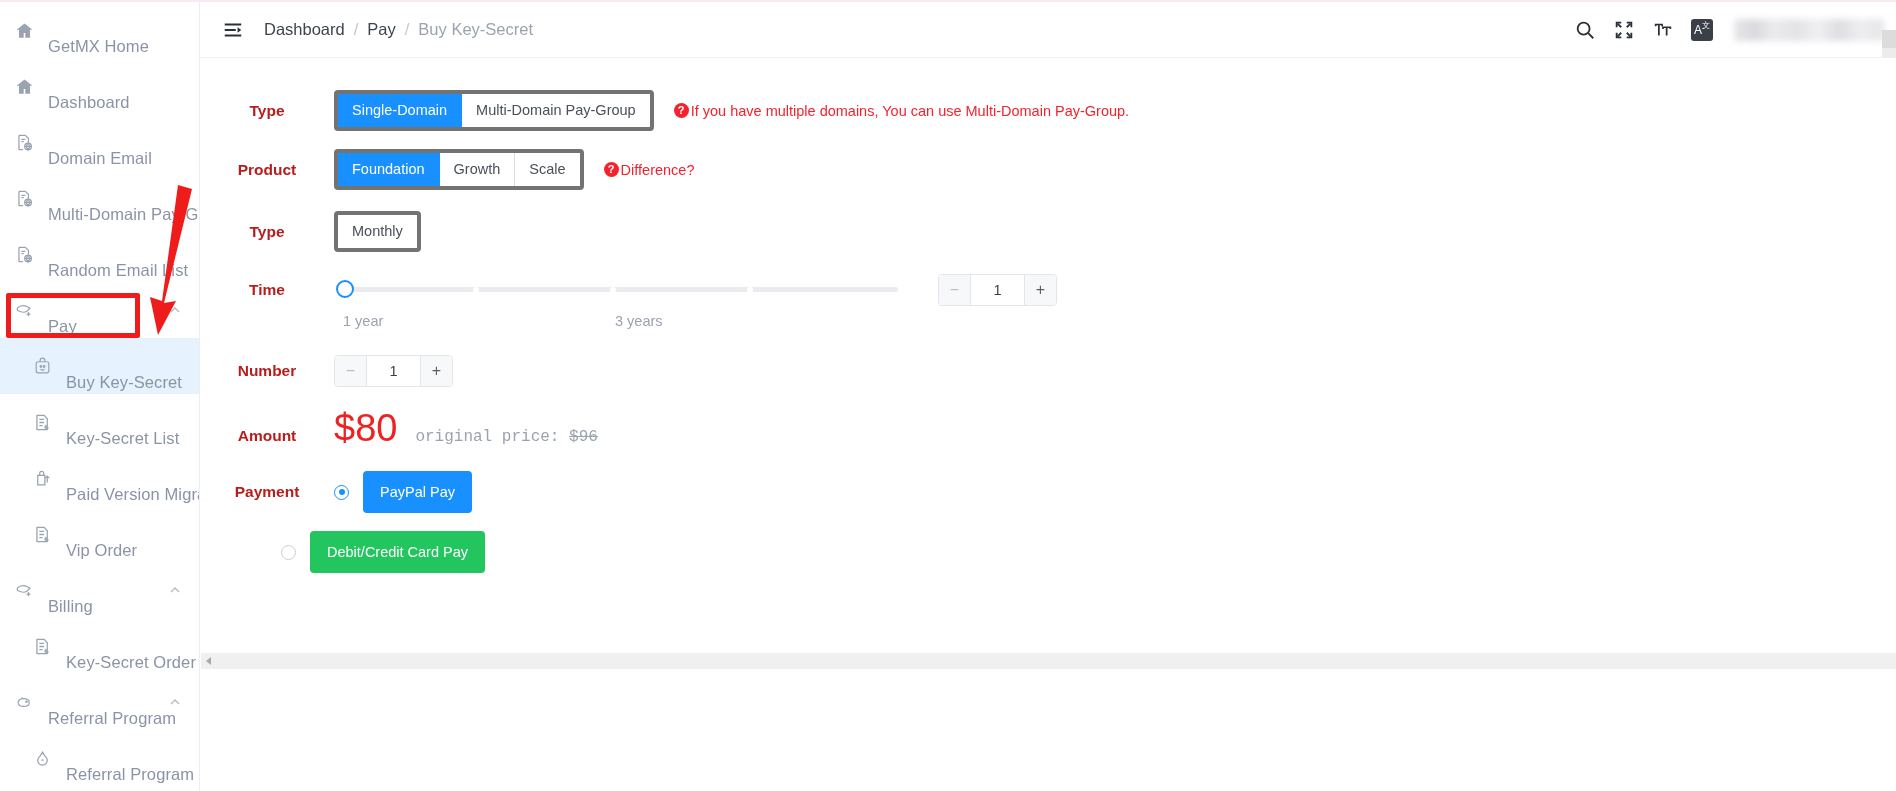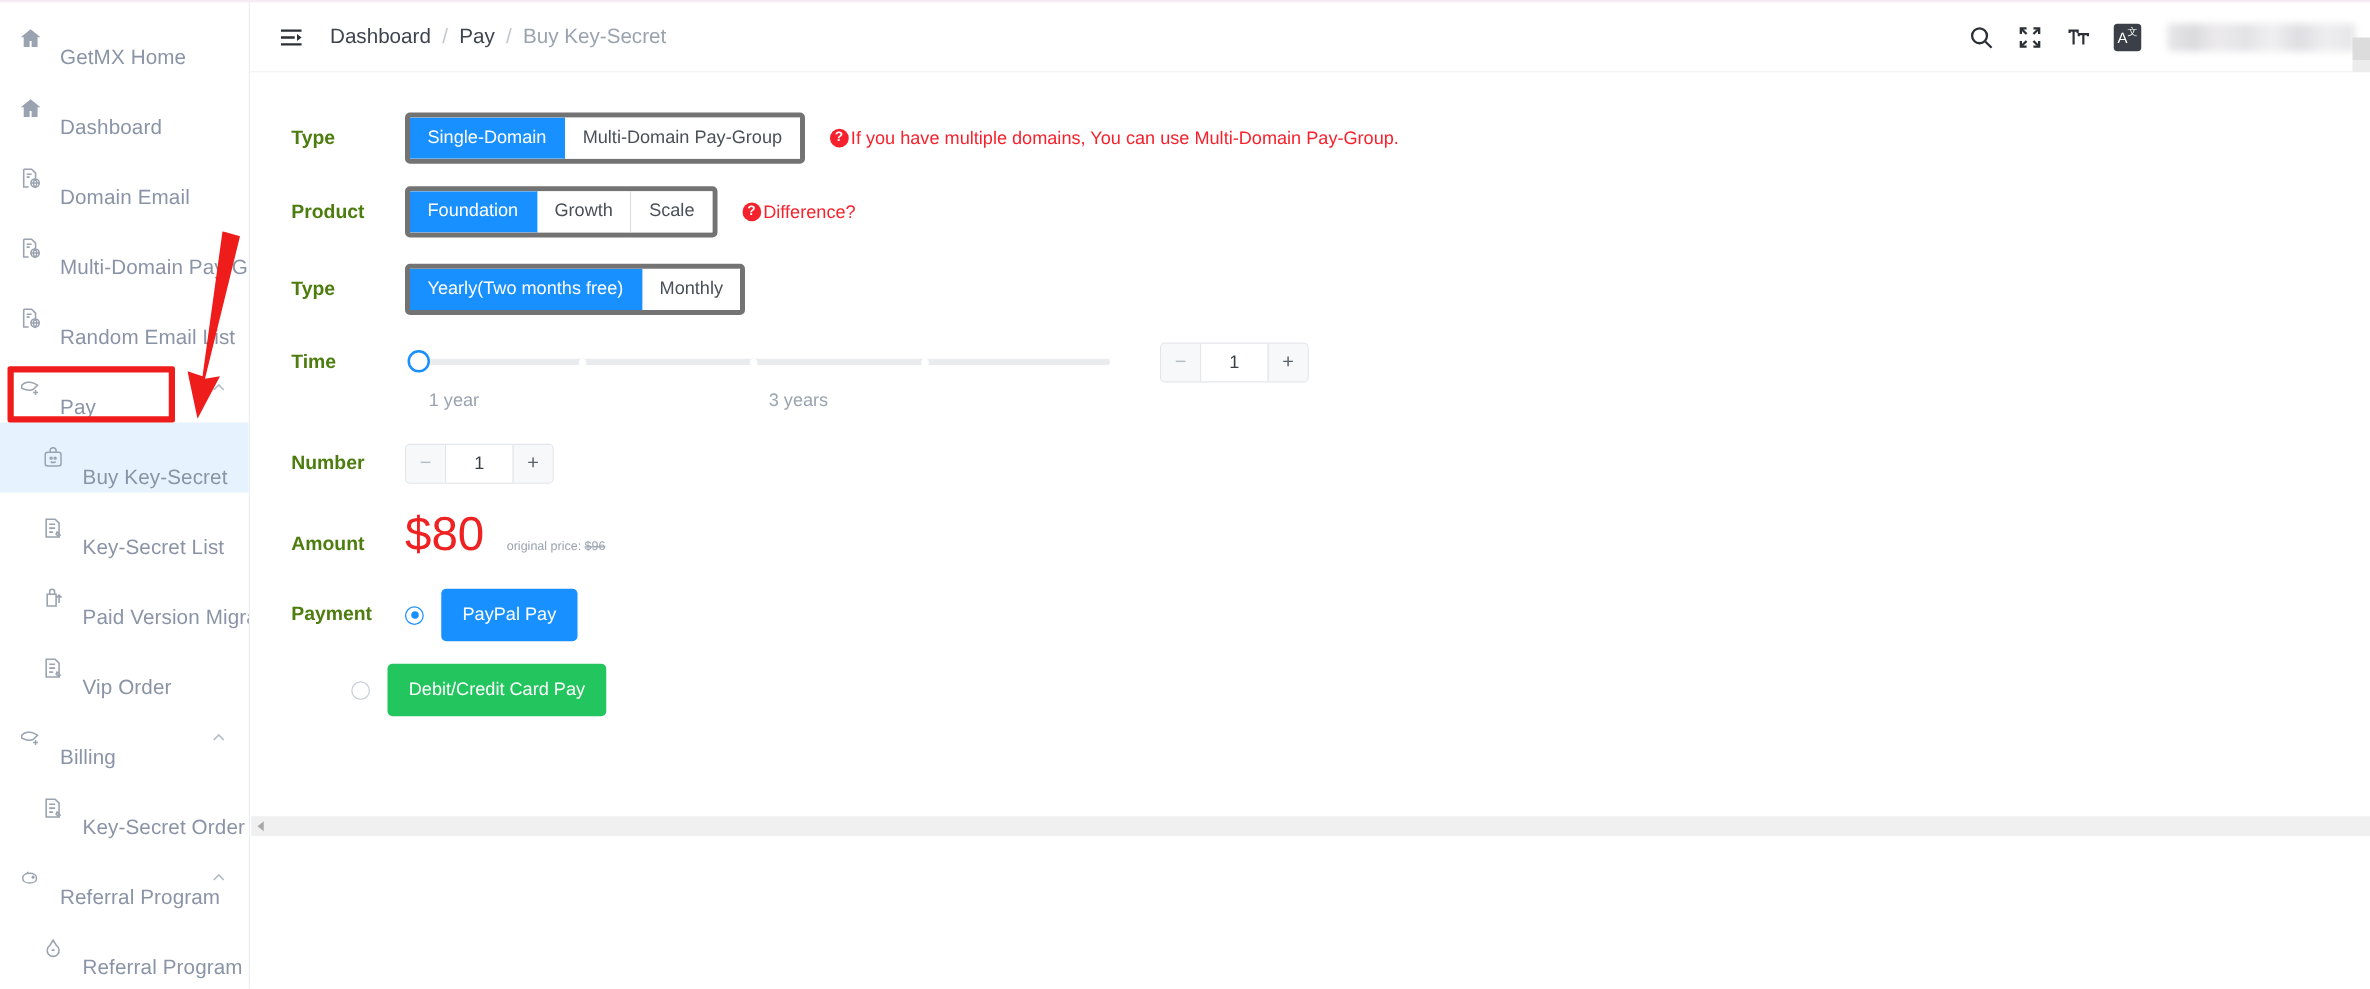"Type" .lbl { color: #4d7c0f -> #b91c1c; margin-right: 23px -> 33px; text-align: left -> center }
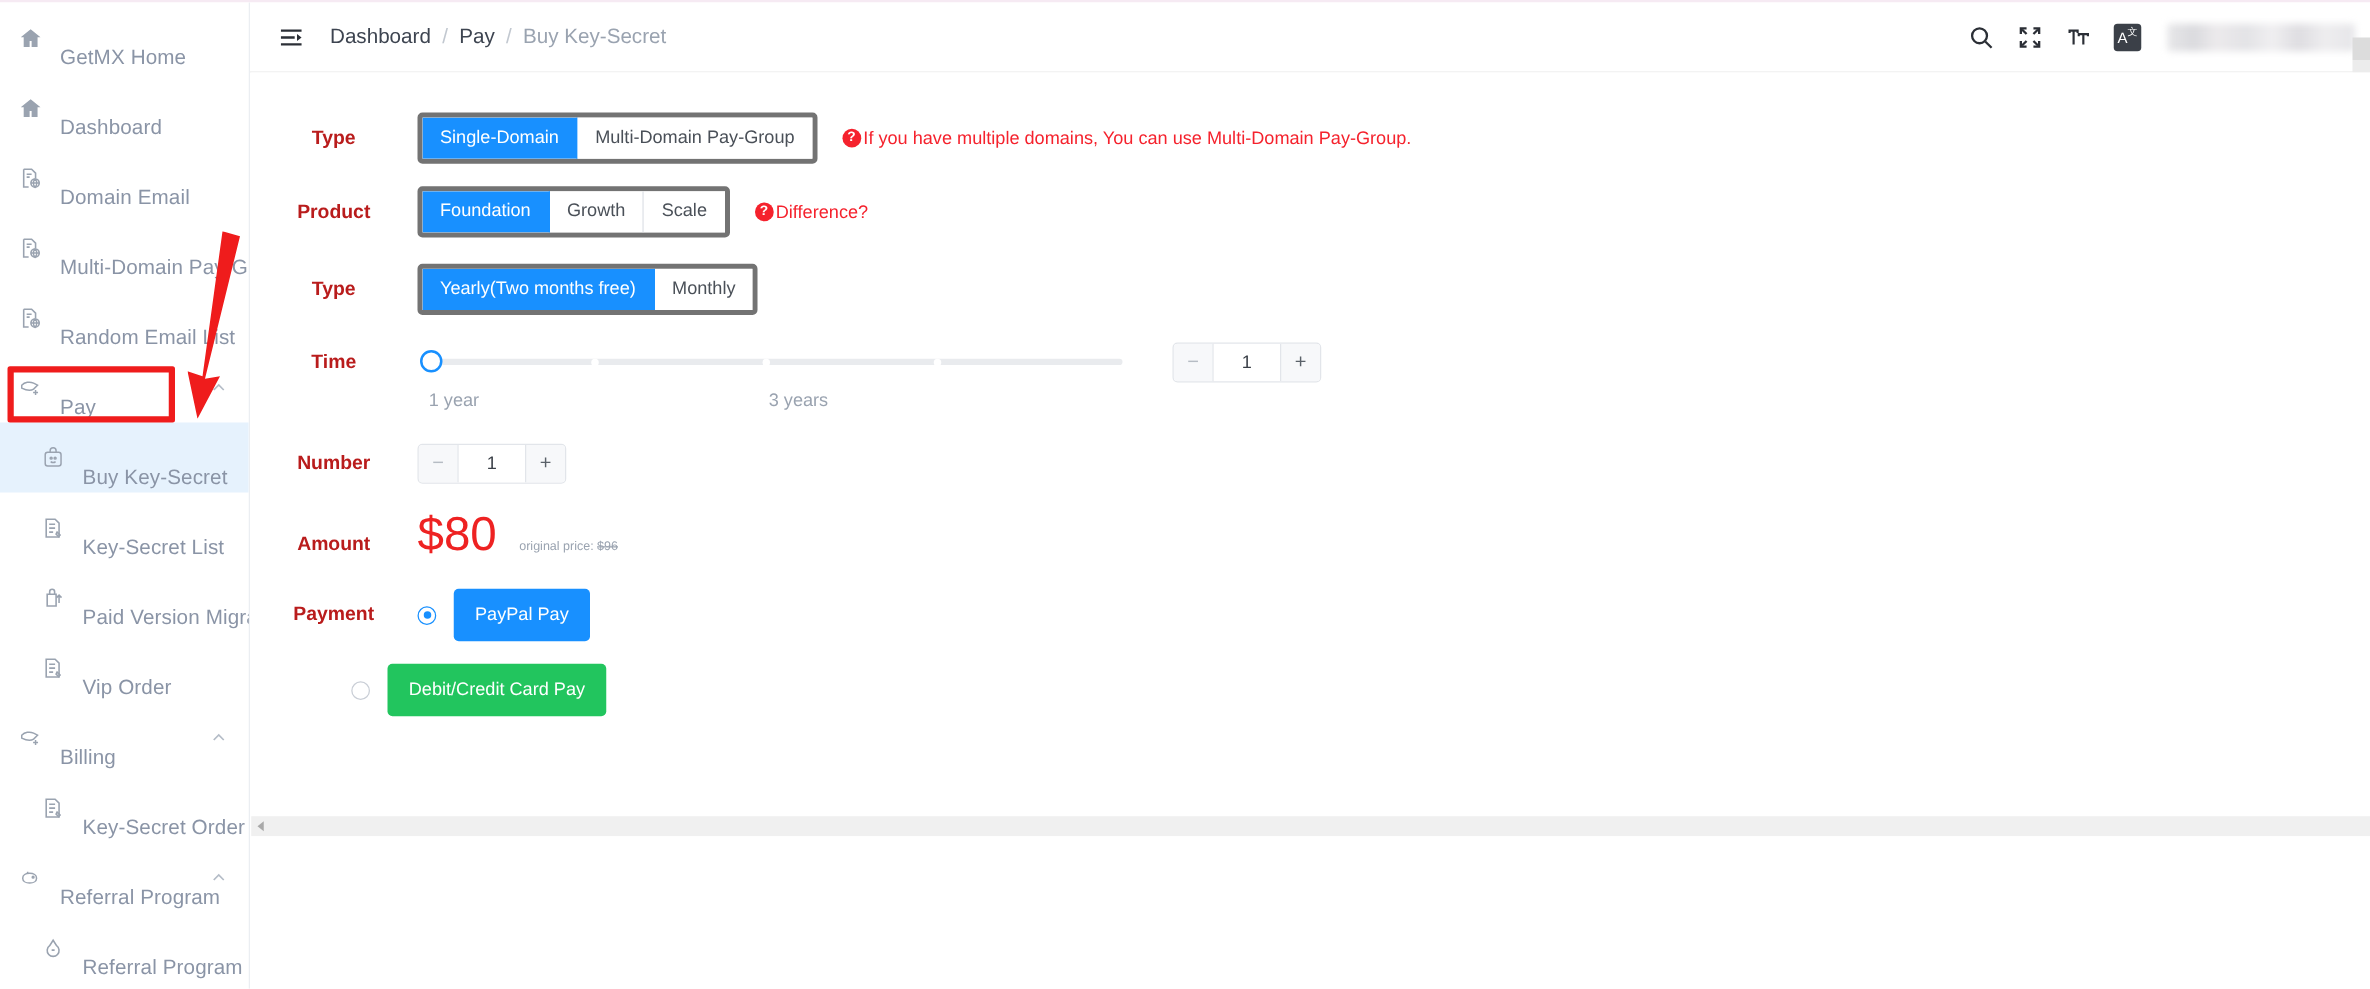"Yearly(Two months free)" div.opt { html: <div>Yearly(Two months free)</div> -> none }
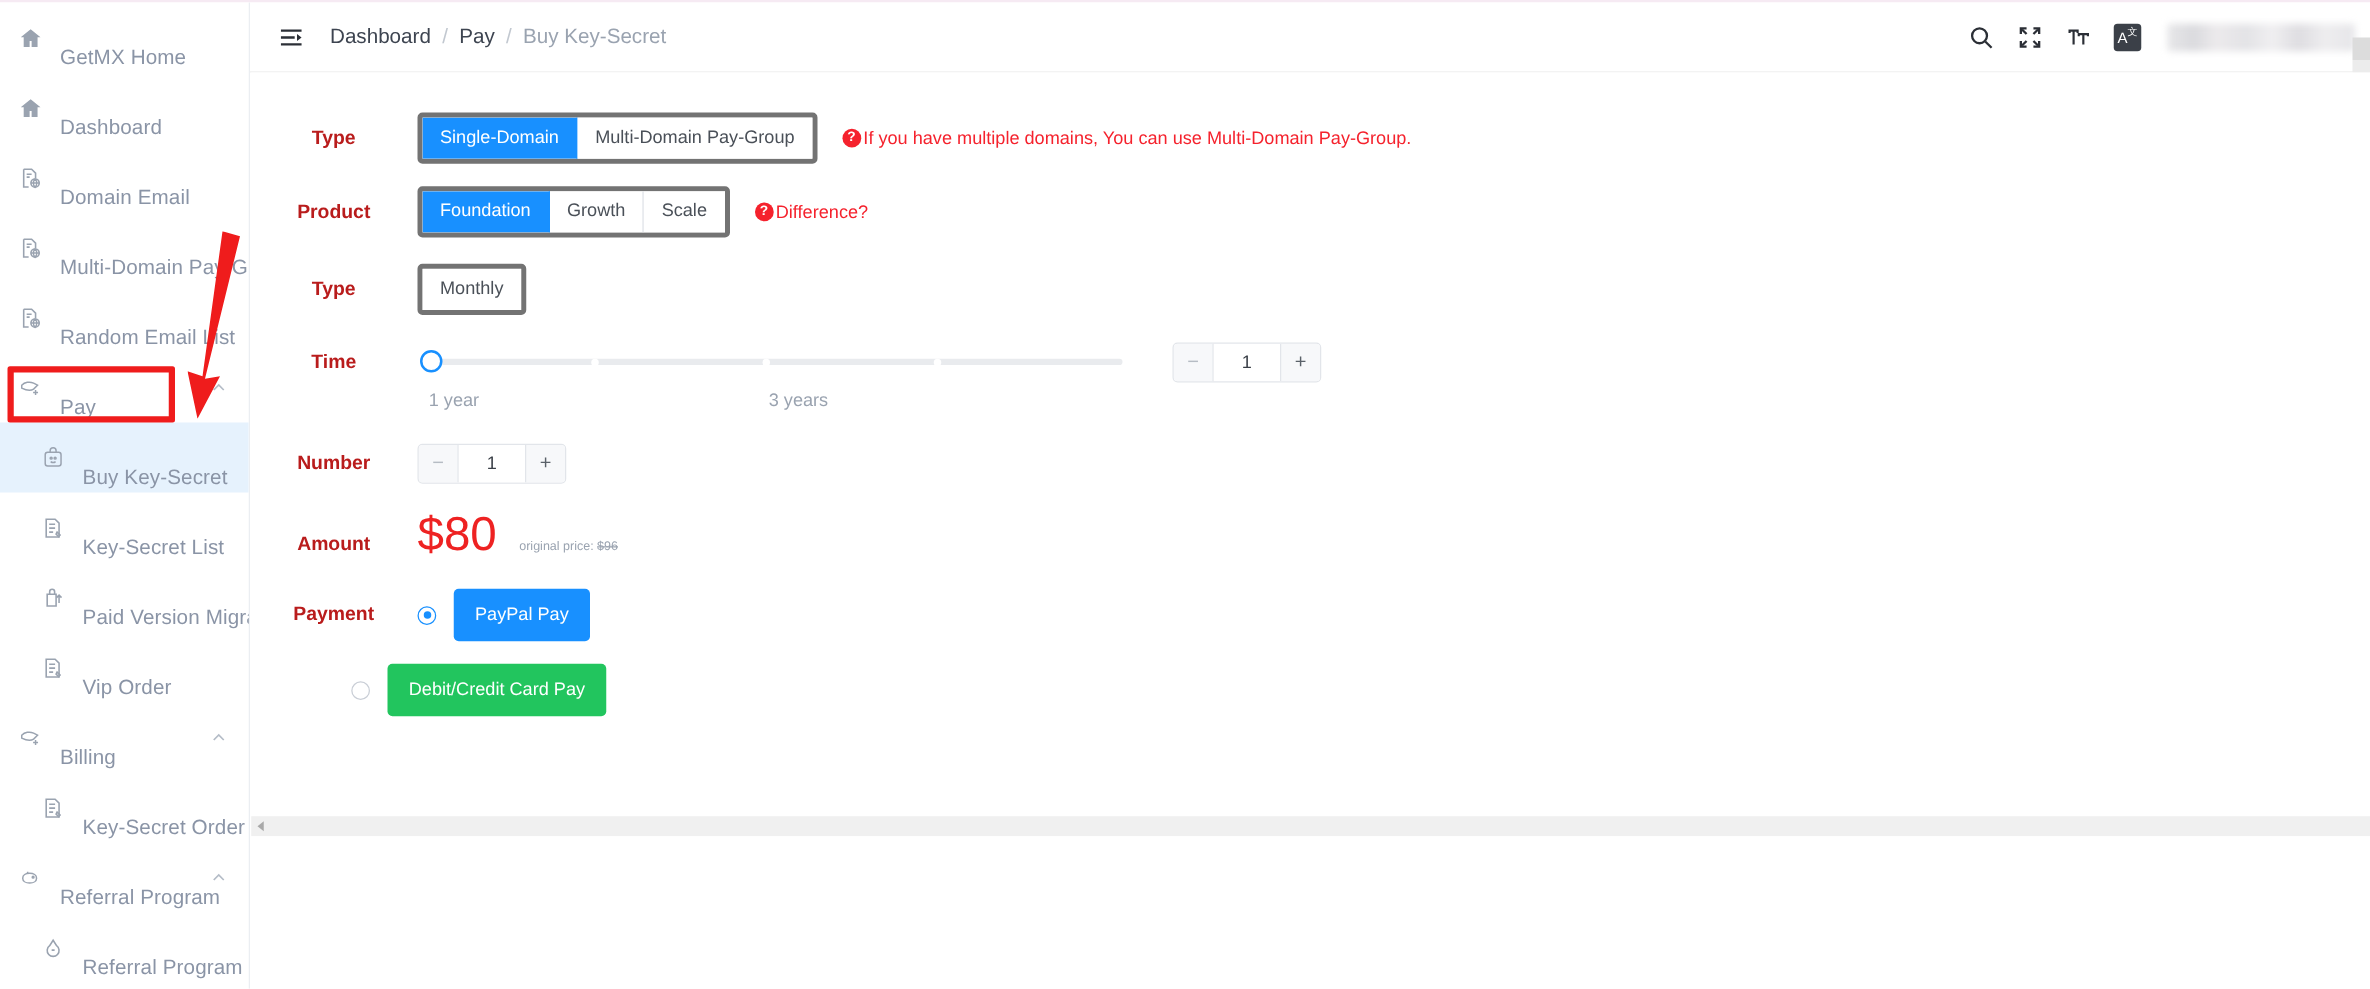"original price: $96" .orig-price { font-family: none -> Liberation Mono, monospace; font-size: 10px -> 16px }
